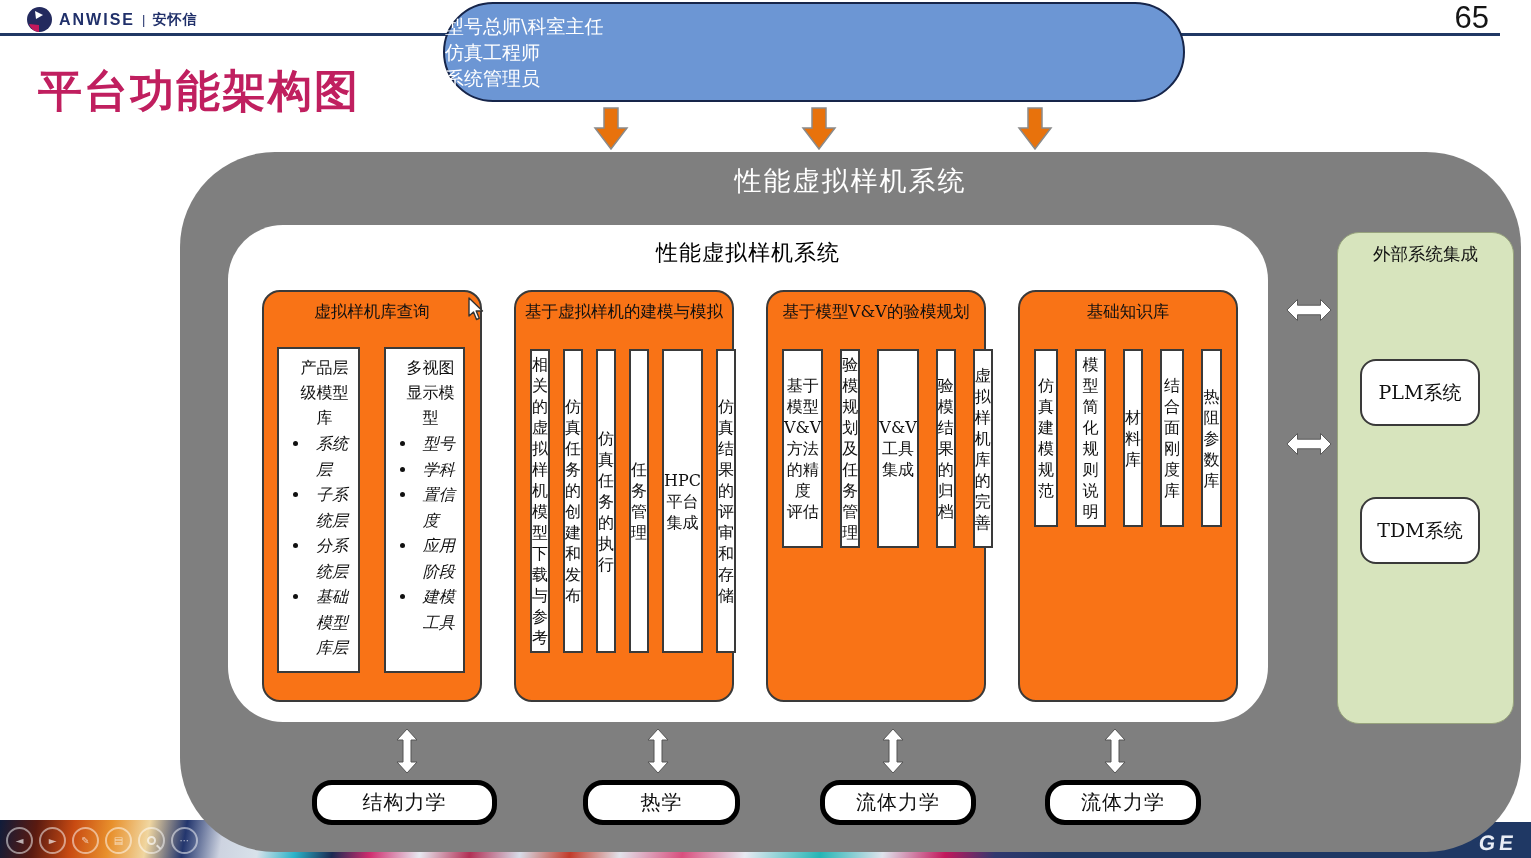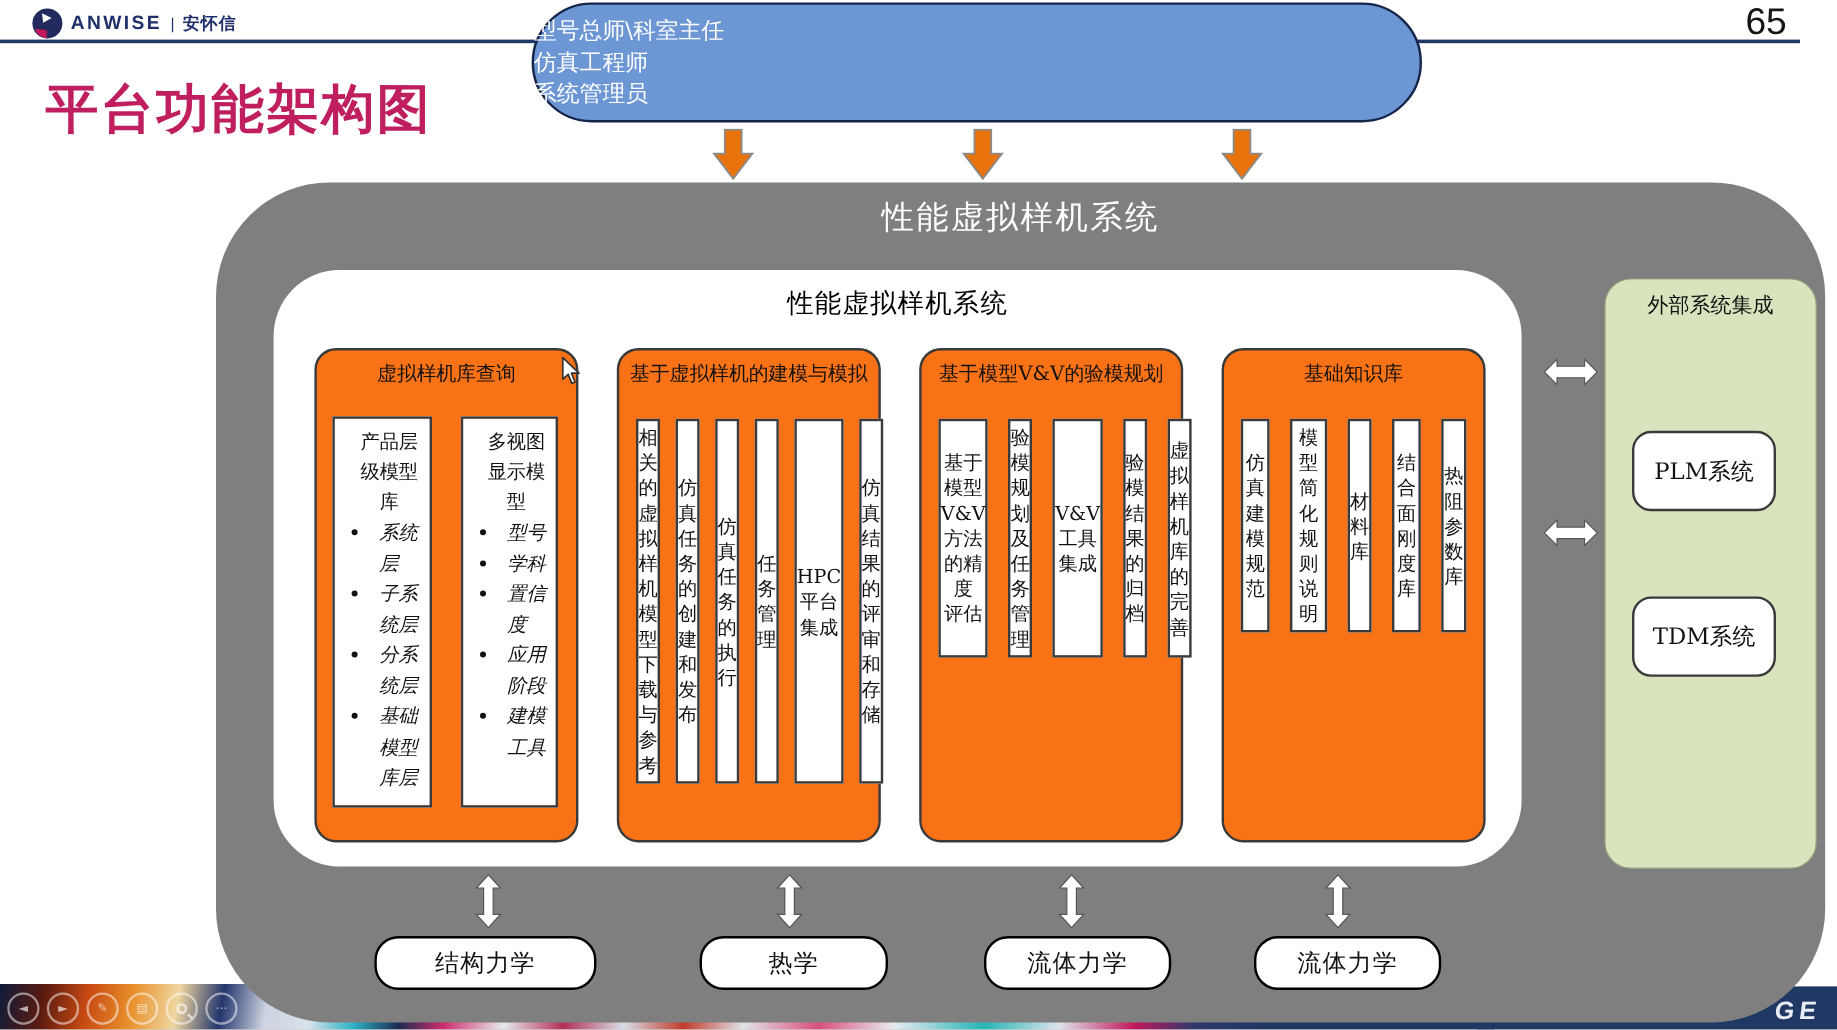"结构力学" .bottom-box { border: 2px solid #000000 -> 5px solid #000000 }
